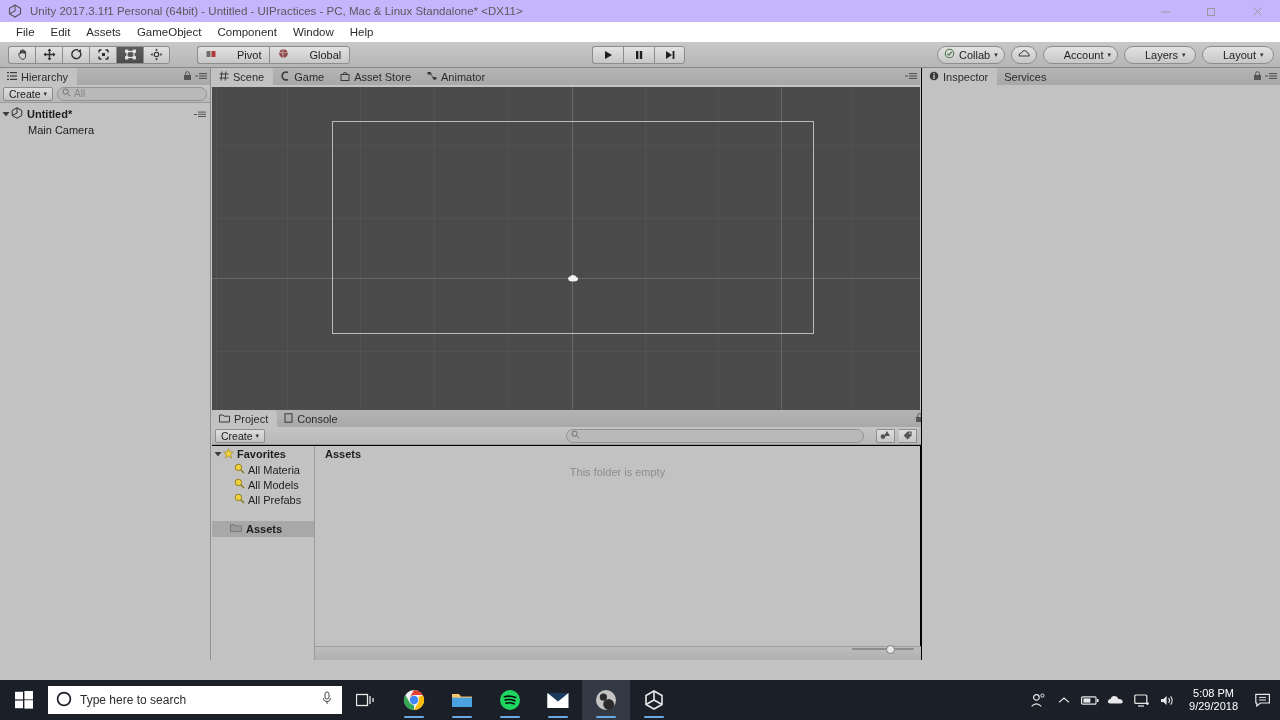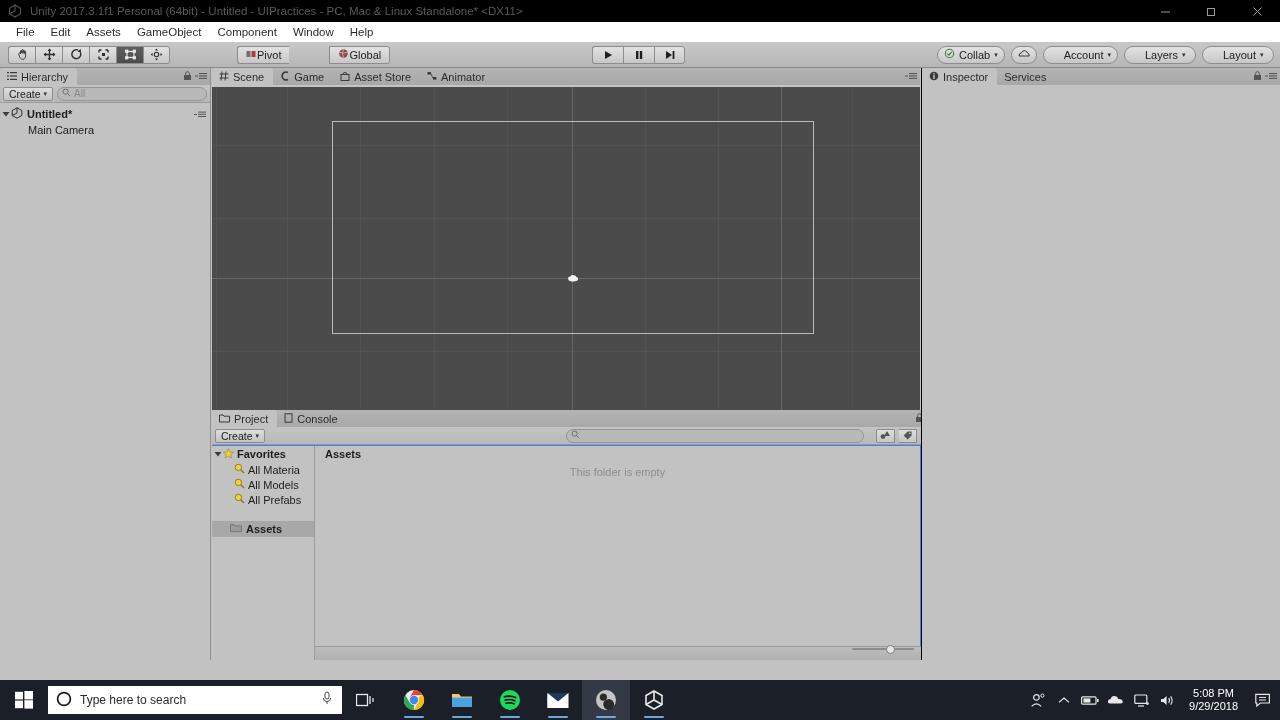"Unity 2017.3.1f1 Personal (64bit) -" .titlebar { background: #000000 -> #c4b5fd }
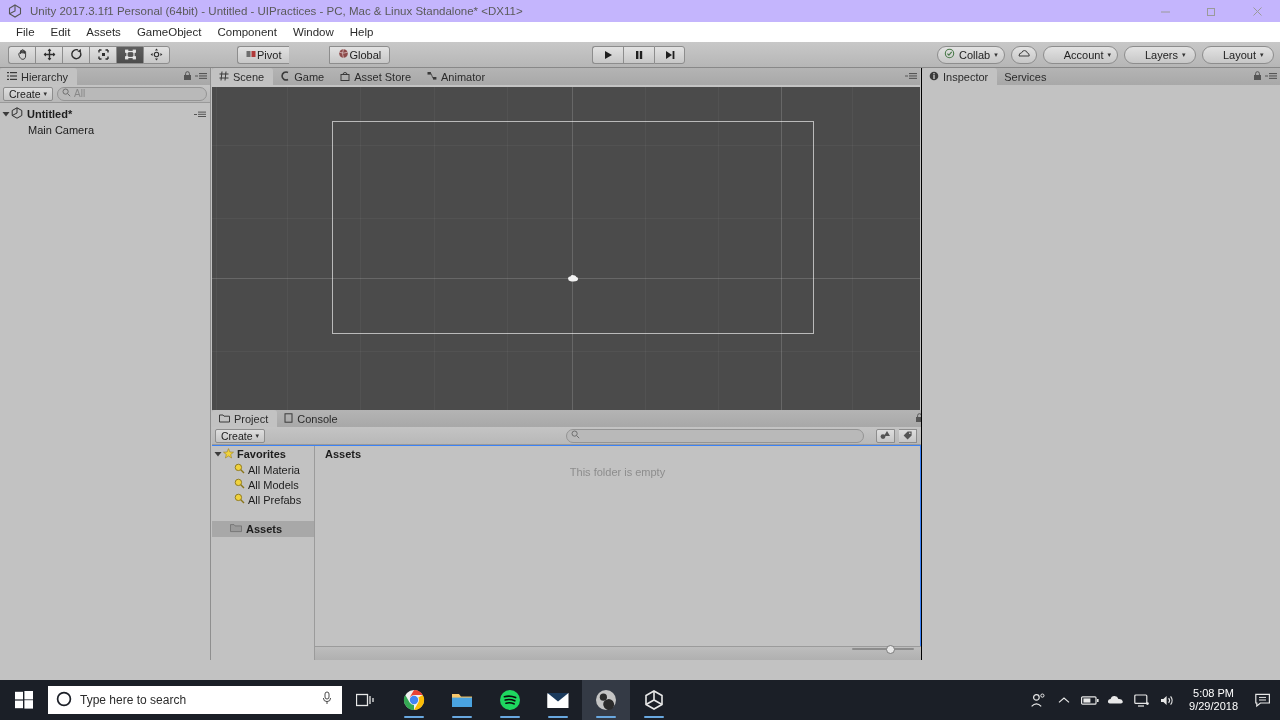"Pivot" .pbtn { gap: 0 -> 20px; margin-left: 40px -> none }
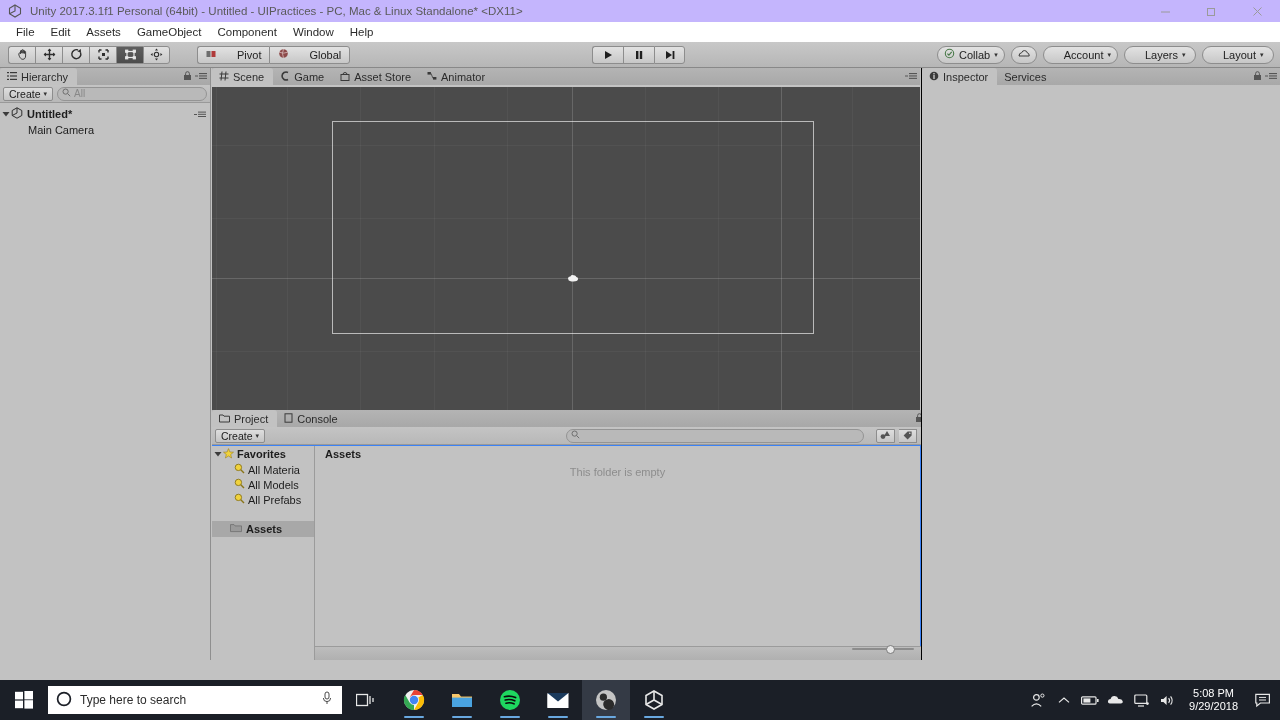"Project" .project { background: #3b82f6 -> #000000 }
